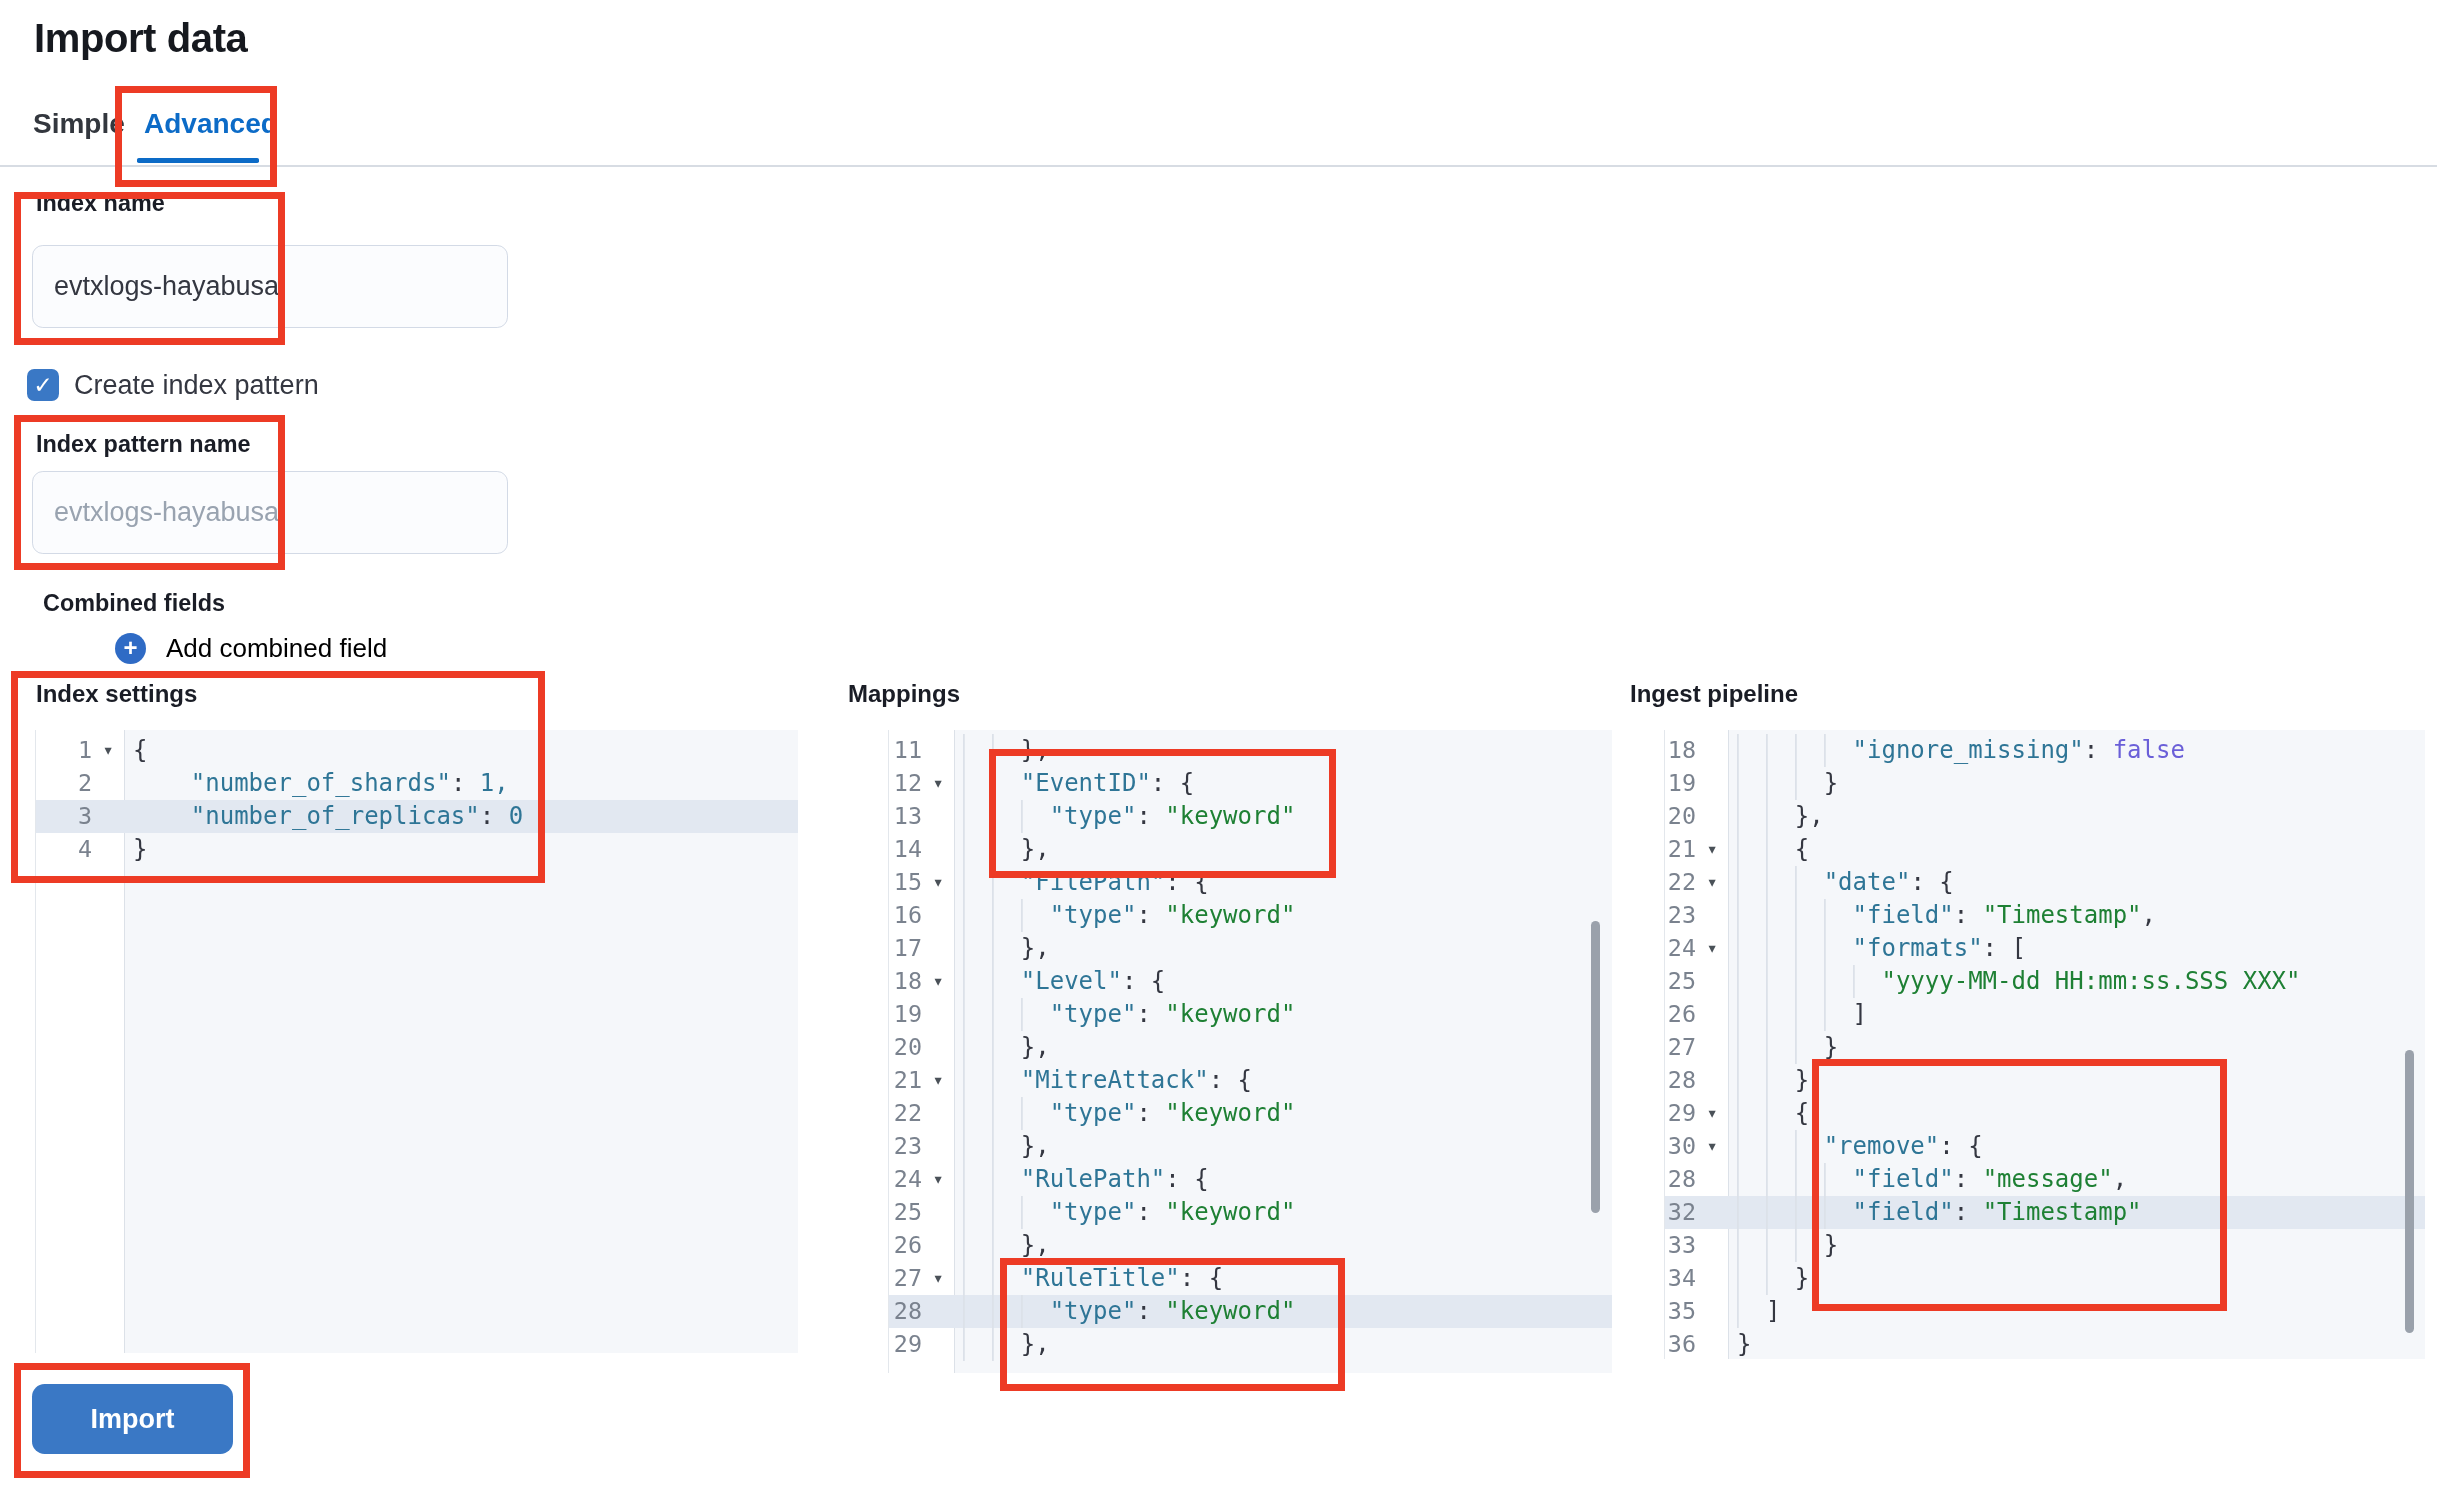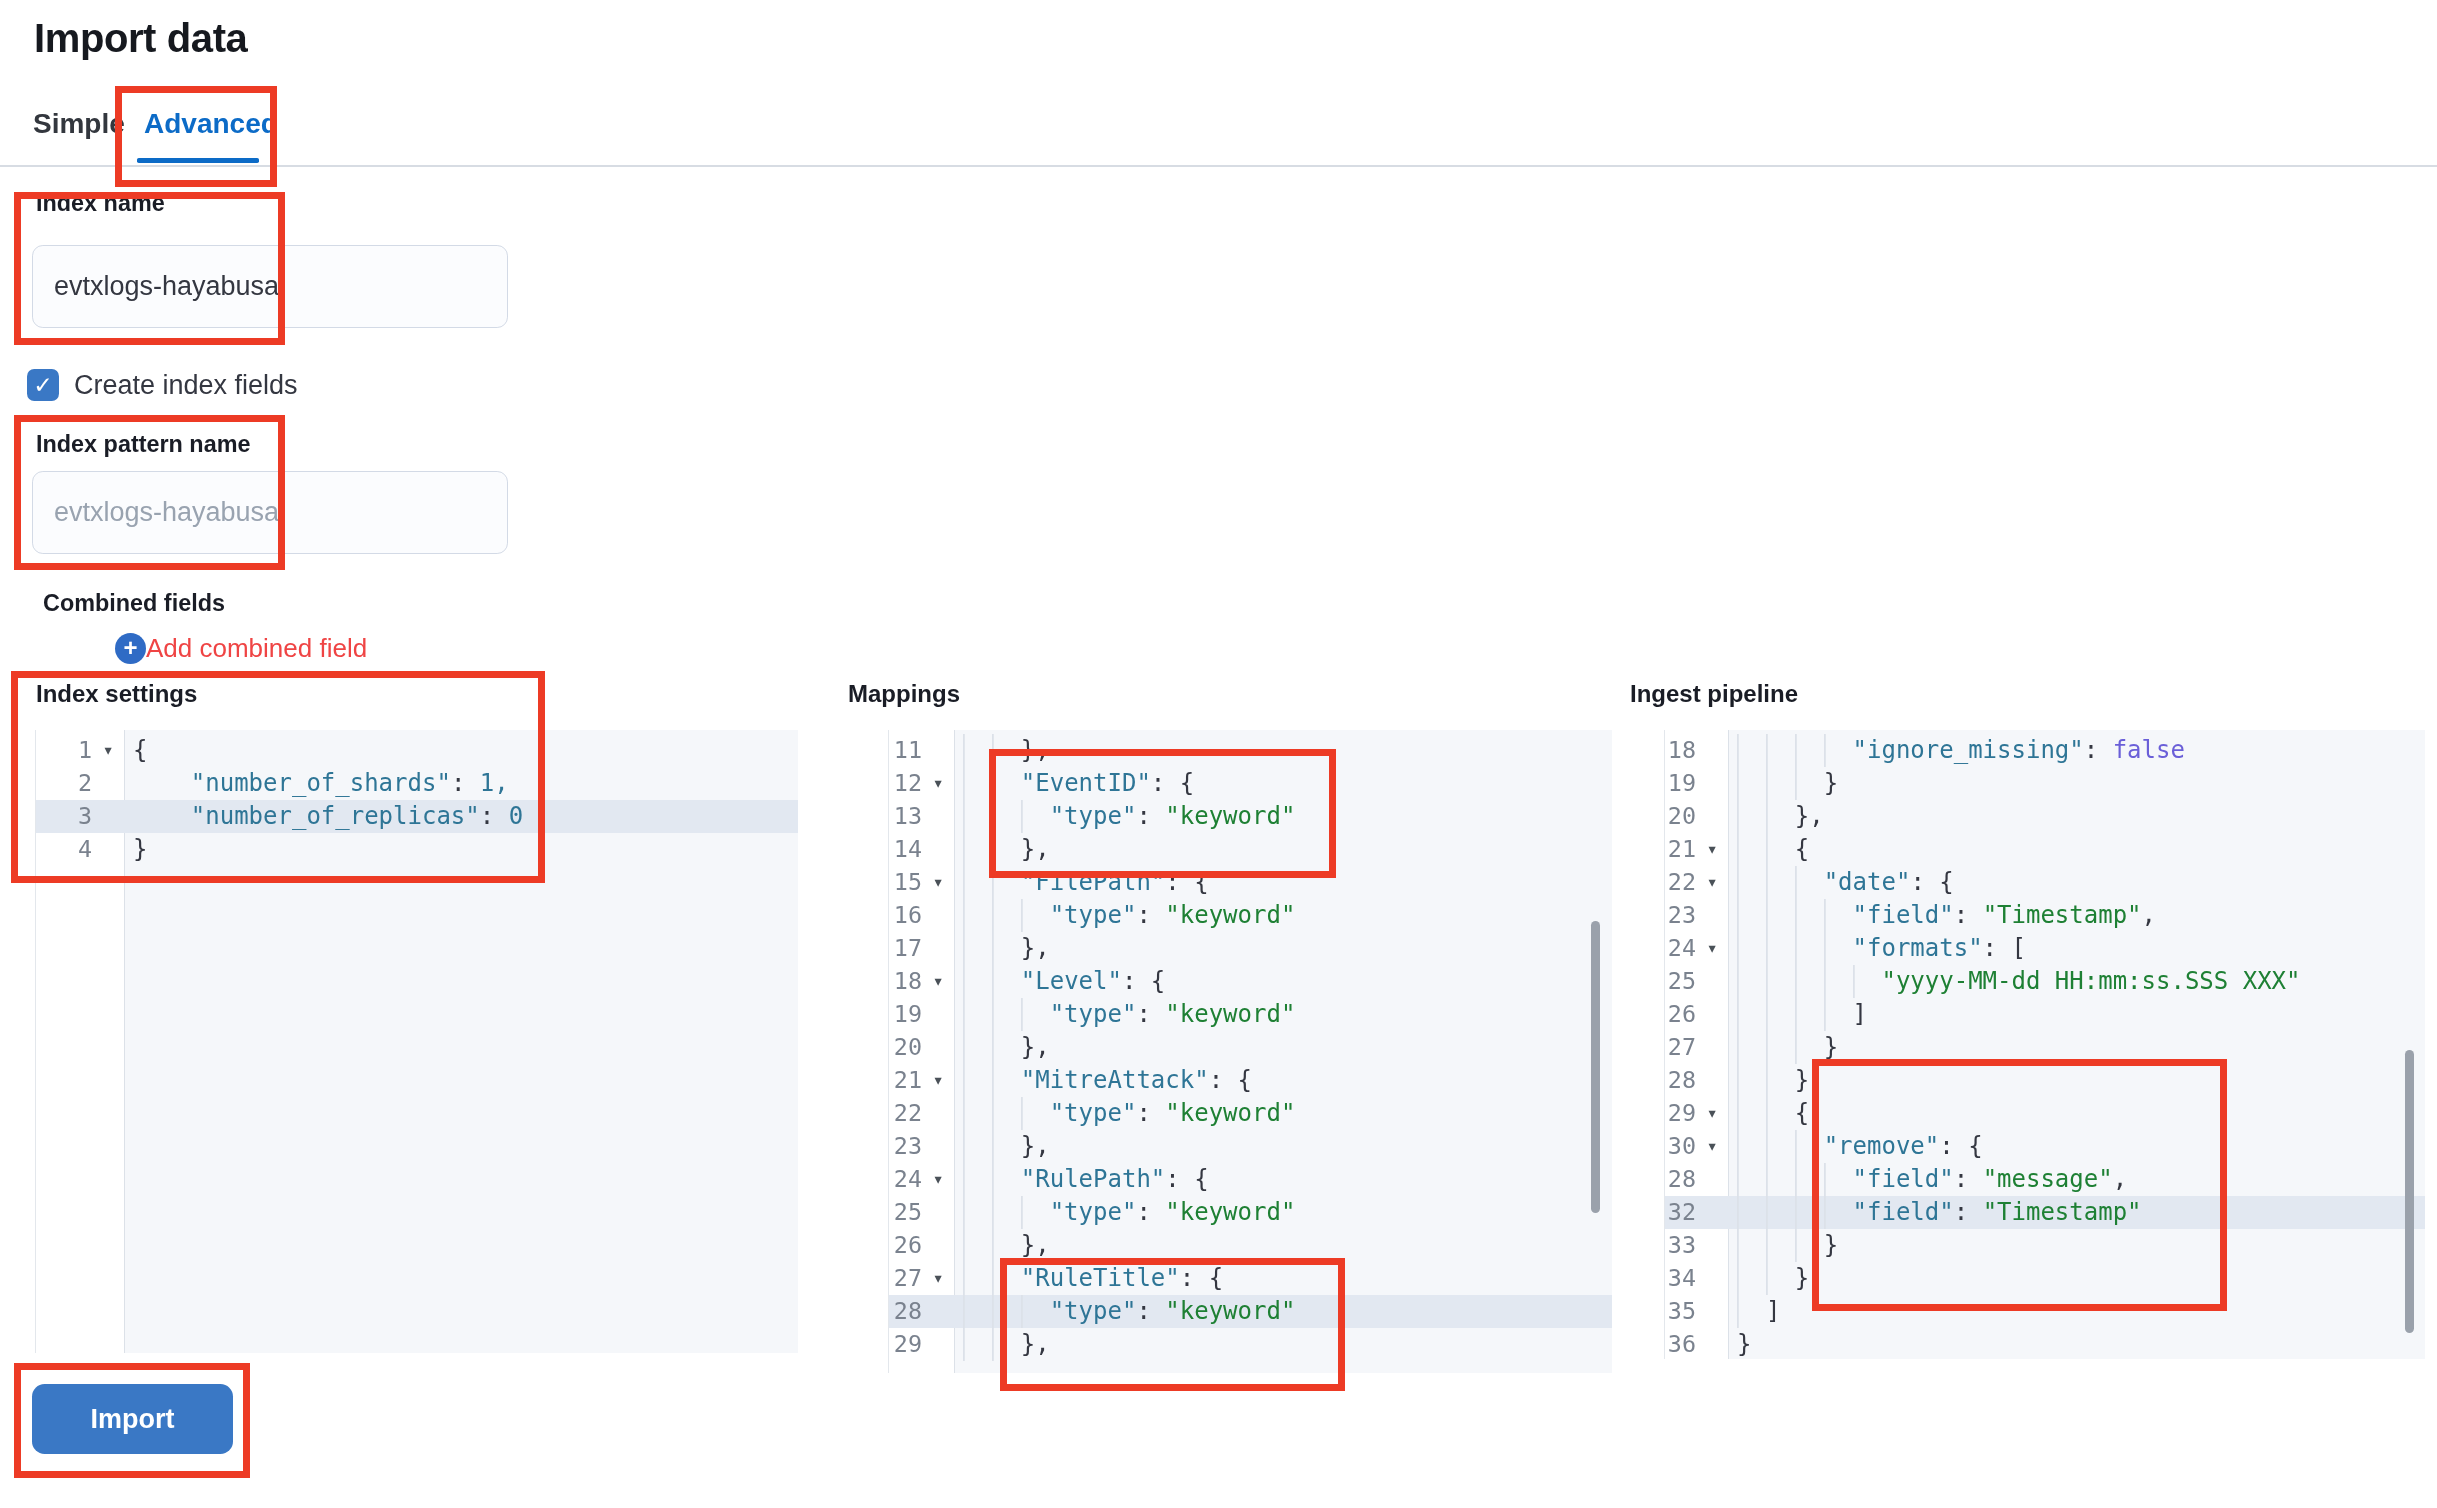"Create index fields" div.checkbox-label { text: fields -> pattern }
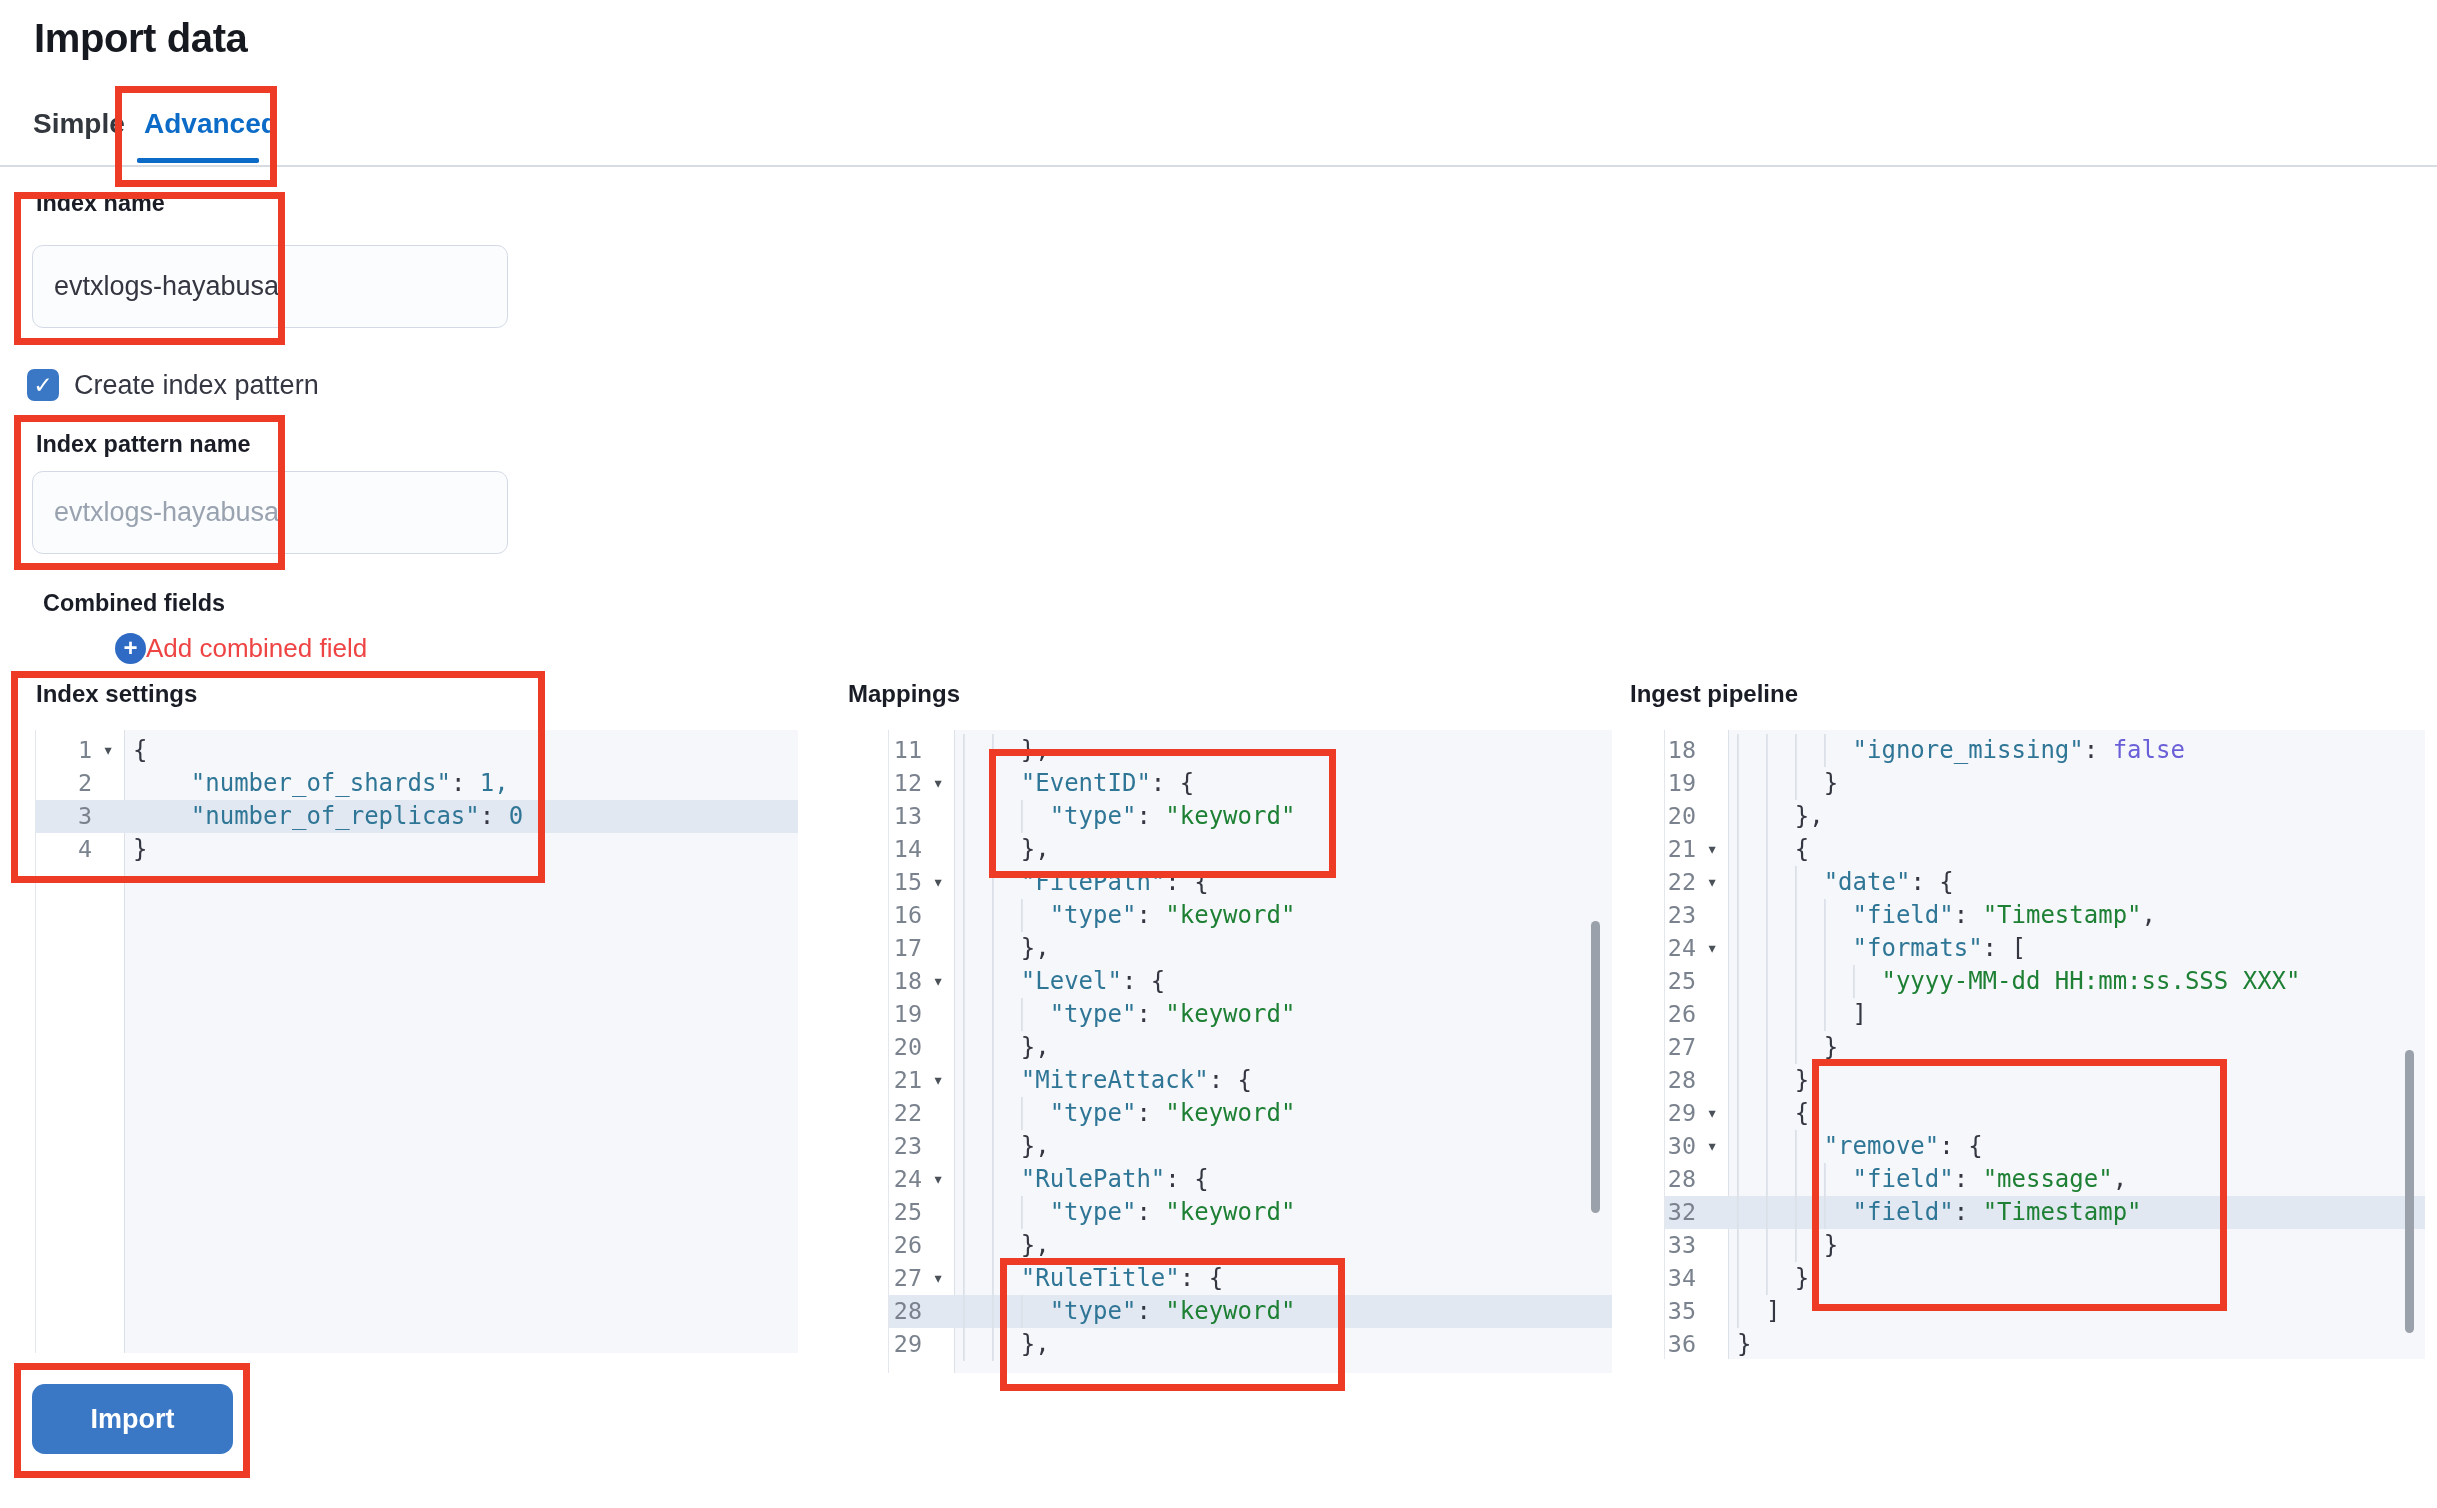"Add combined field" .add-combined-text { color: #ef4444 -> #000000; margin-left: none -> 20px }
